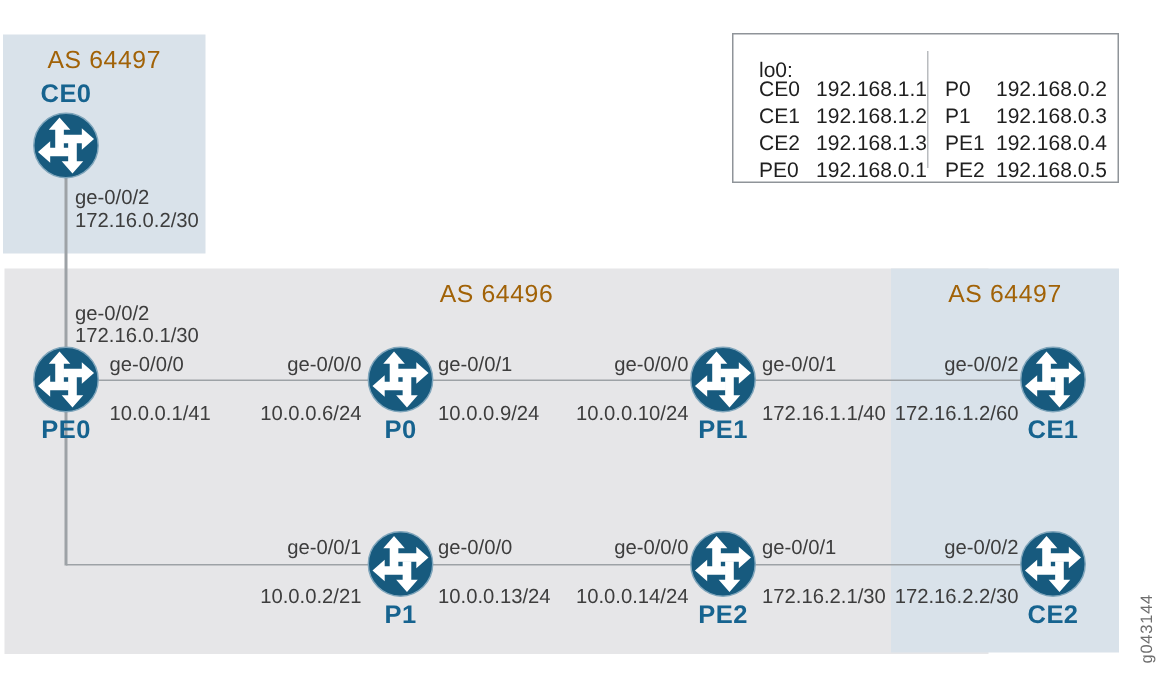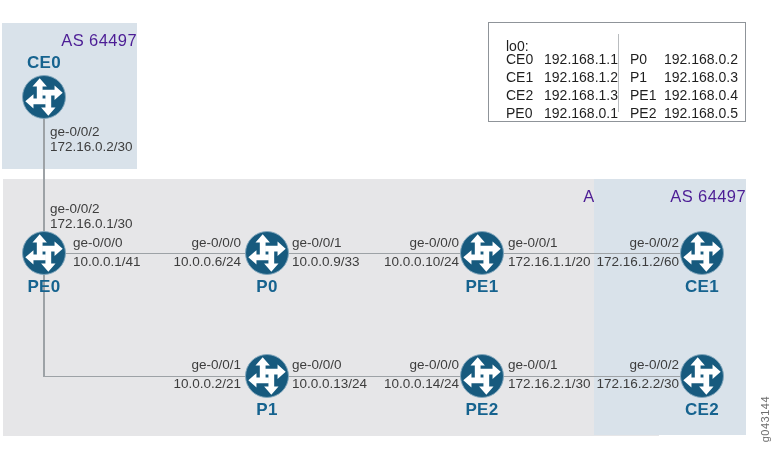"AS 64497" .aslabel { color: #4c1d95 -> #a16207; text-align: right -> center }
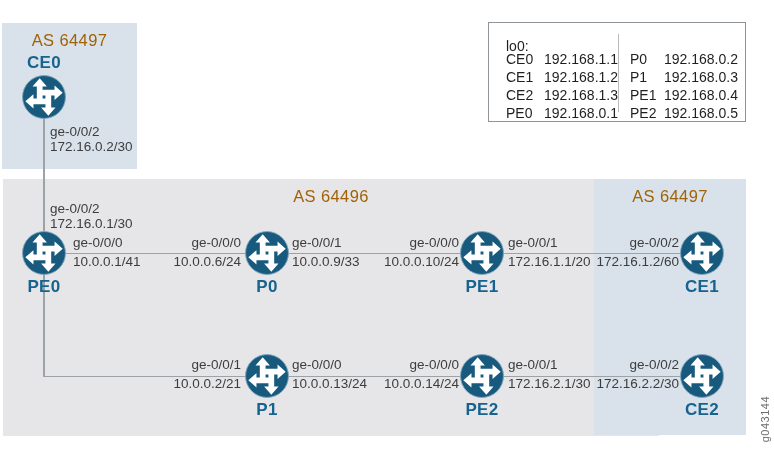"ge-0/0/0" .iflbl { gap: 5px -> 19px }
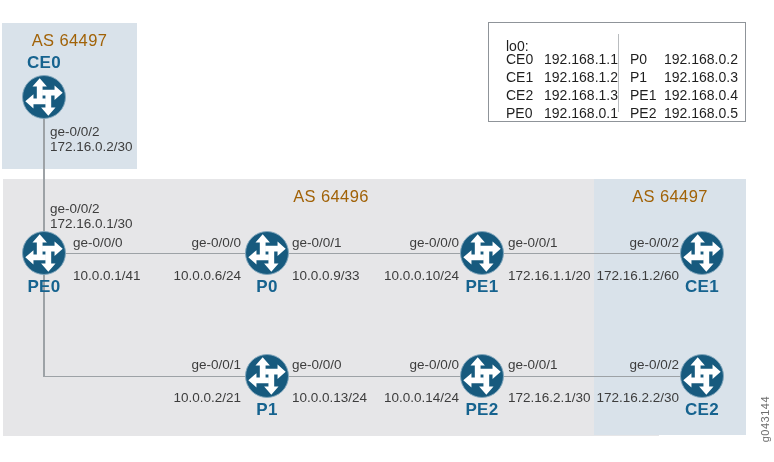"10.0.0.9/33" span { text: 10.0.0.9/33 -> 10.0.0.9/24 }
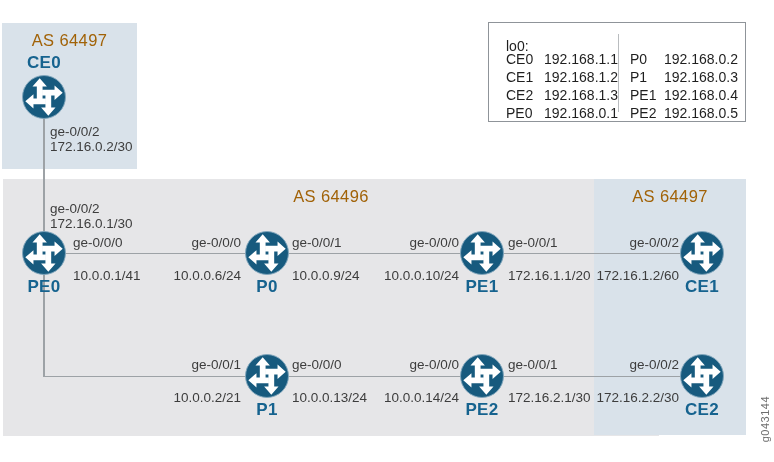"172.16.1.1/20" span { text: 172.16.1.1/20 -> 172.16.1.1/40 }
